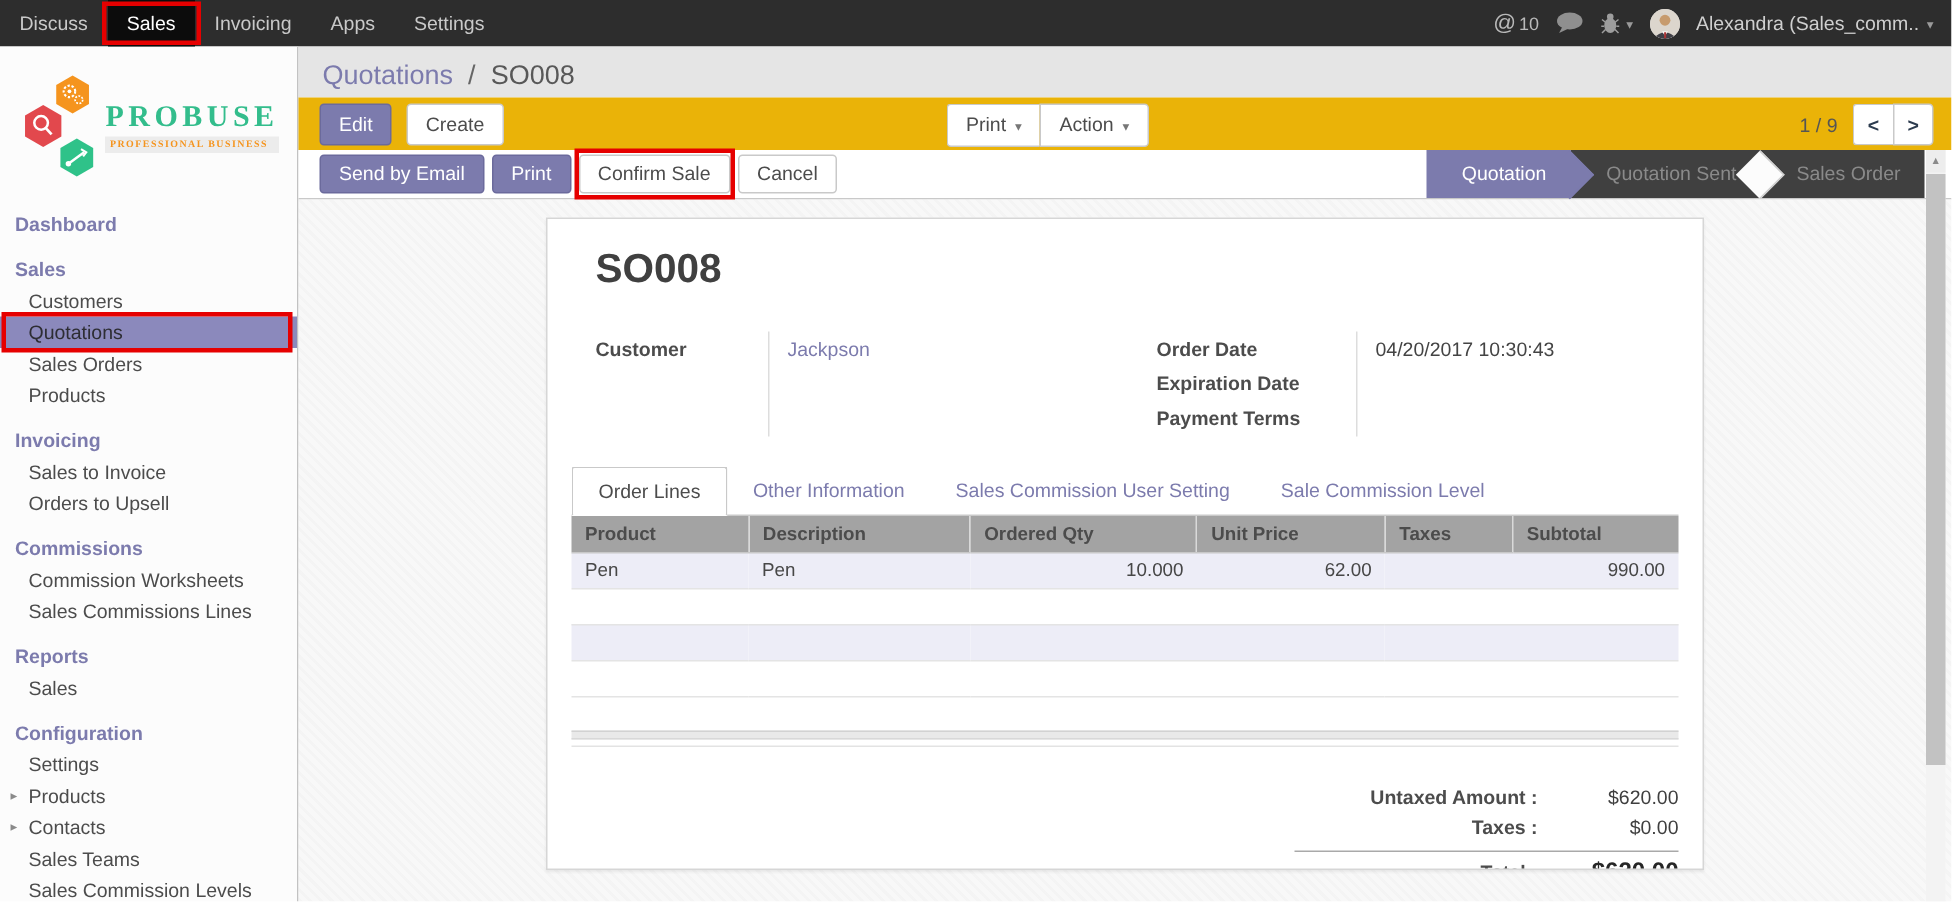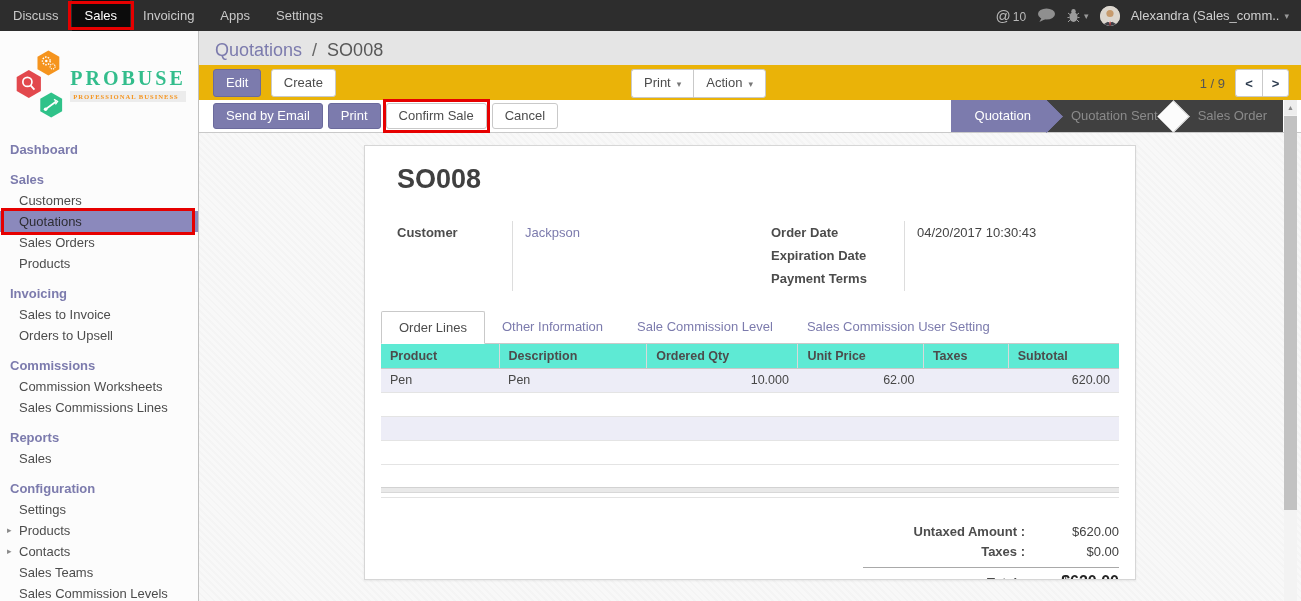"Sale Commission Level" div.tab { order: before "Sales Commission User Setting" -> after "Sales Commission User Setting" }
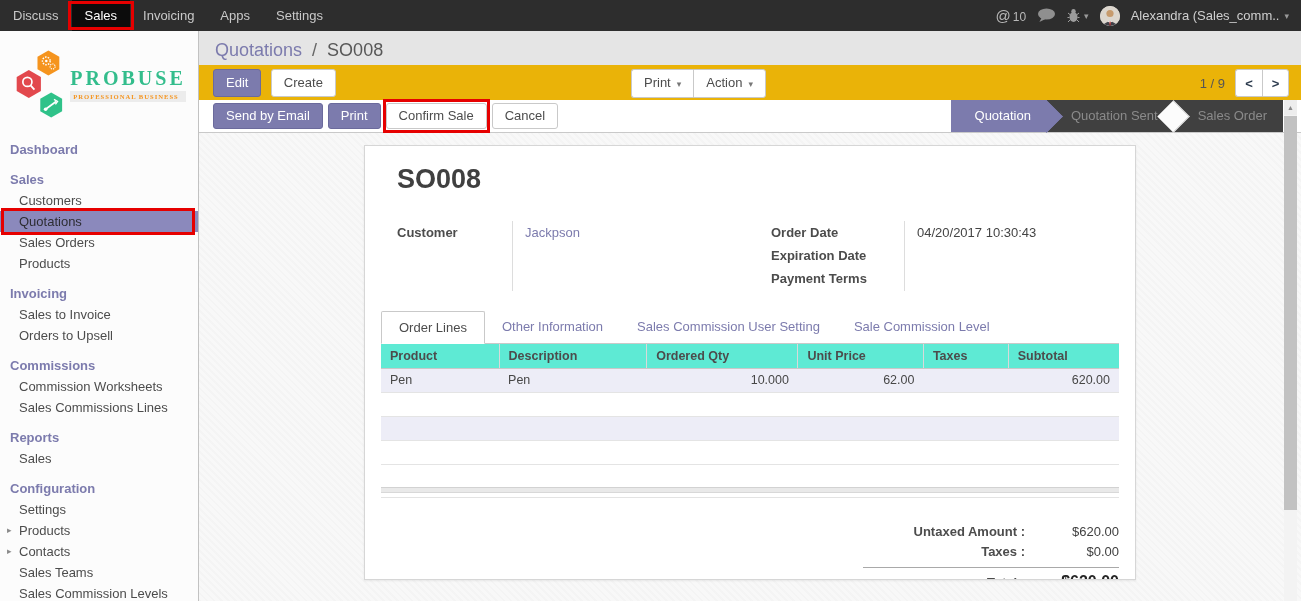"Product" .olines th { background: #5eead4 -> #a3a3a3 }
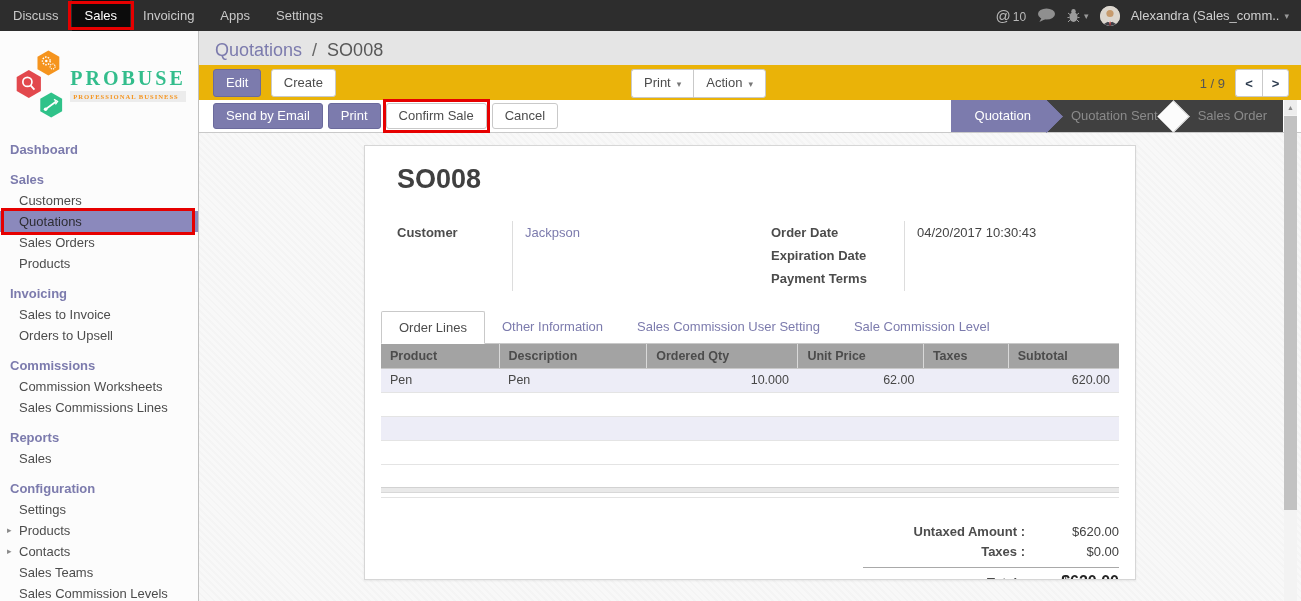"620.00" td.num { text: 620.00 -> 990.00 }
